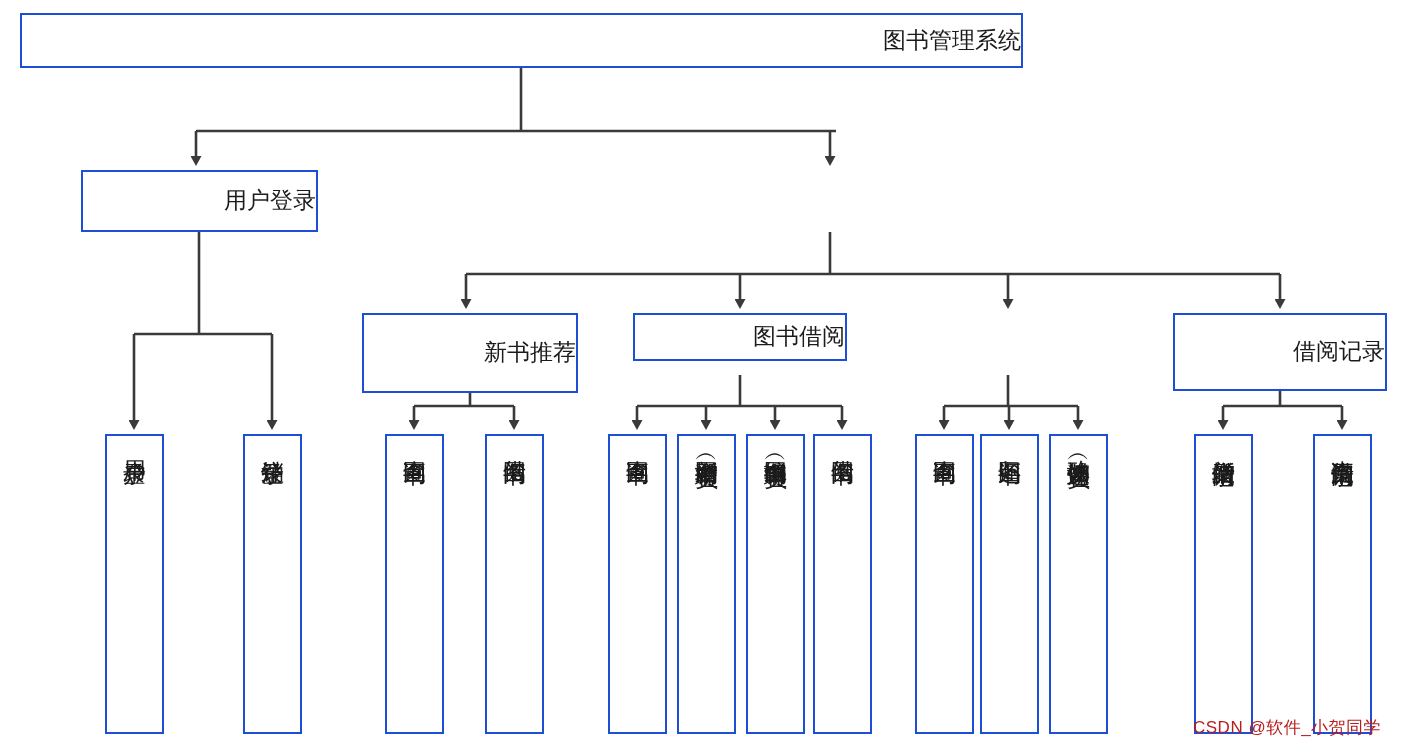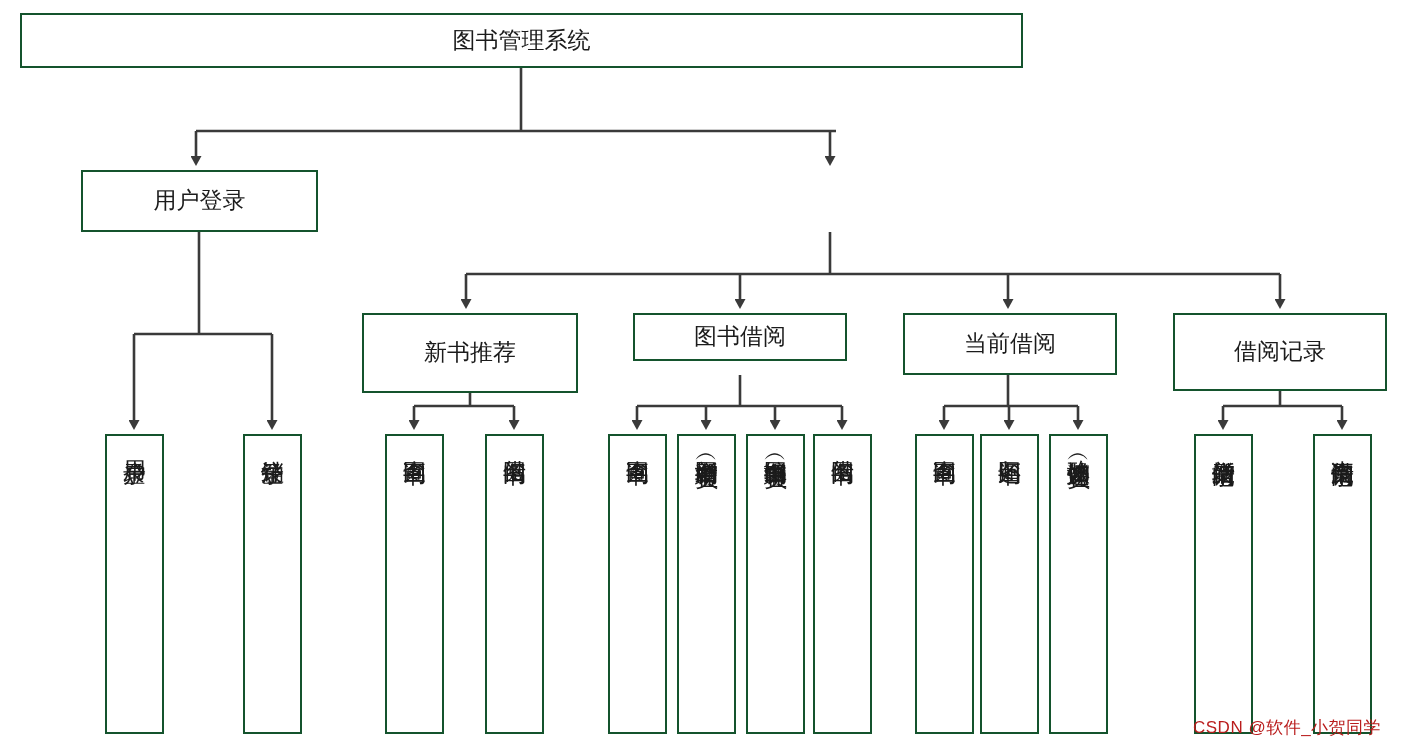"图书管理系统" .node { border: 2px solid #14532d -> 2px solid #1d4ed8; justify-content: center -> flex-end }
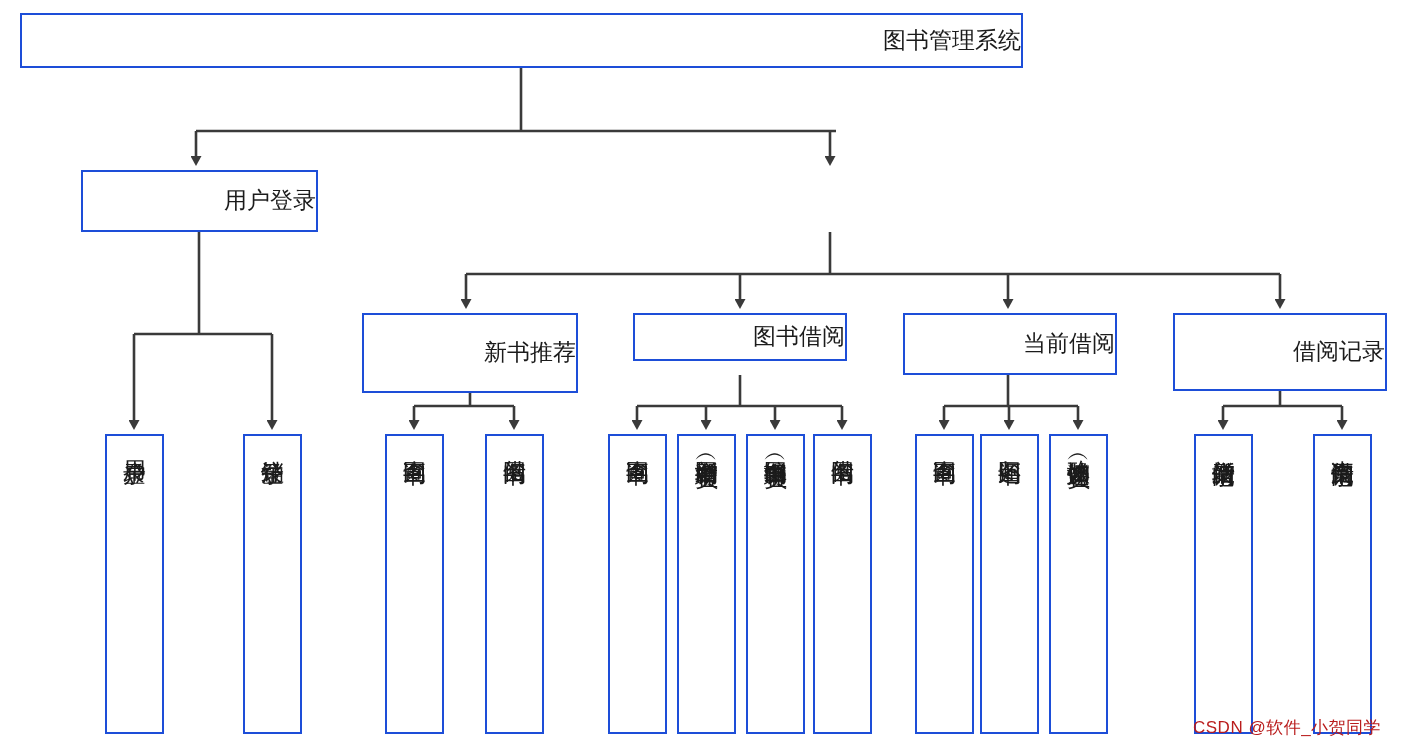"当前借阅" div.node { html: <div> <span>当前借阅</span> </div> -> none }
